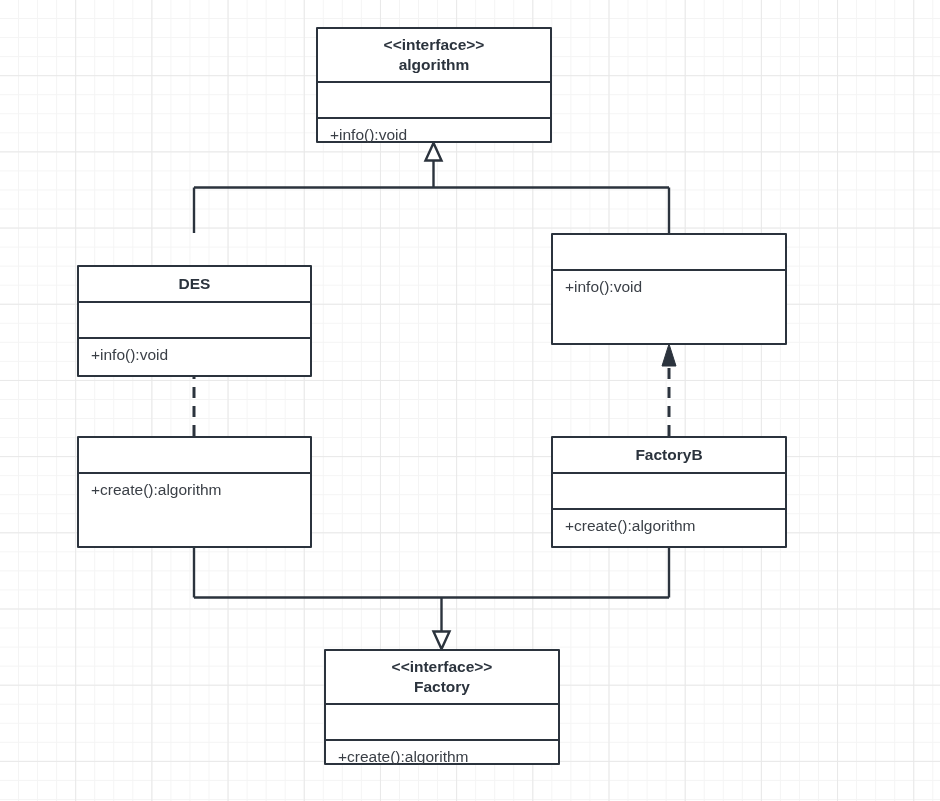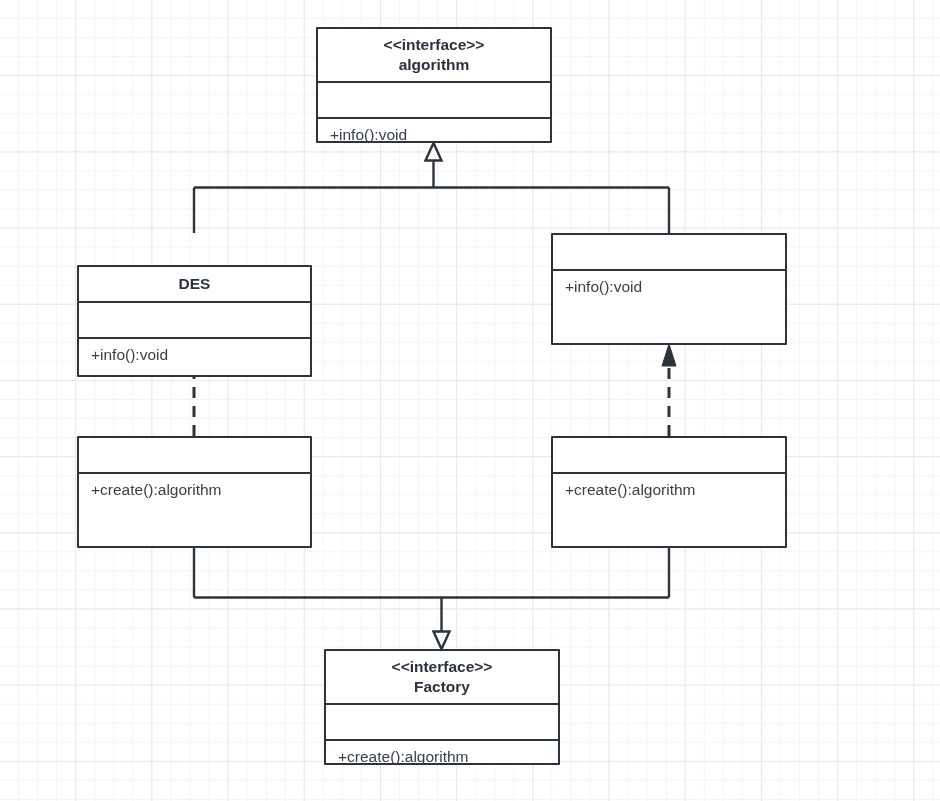"FactoryB" div.uml-head { html: none -> <div>FactoryB</div> }
